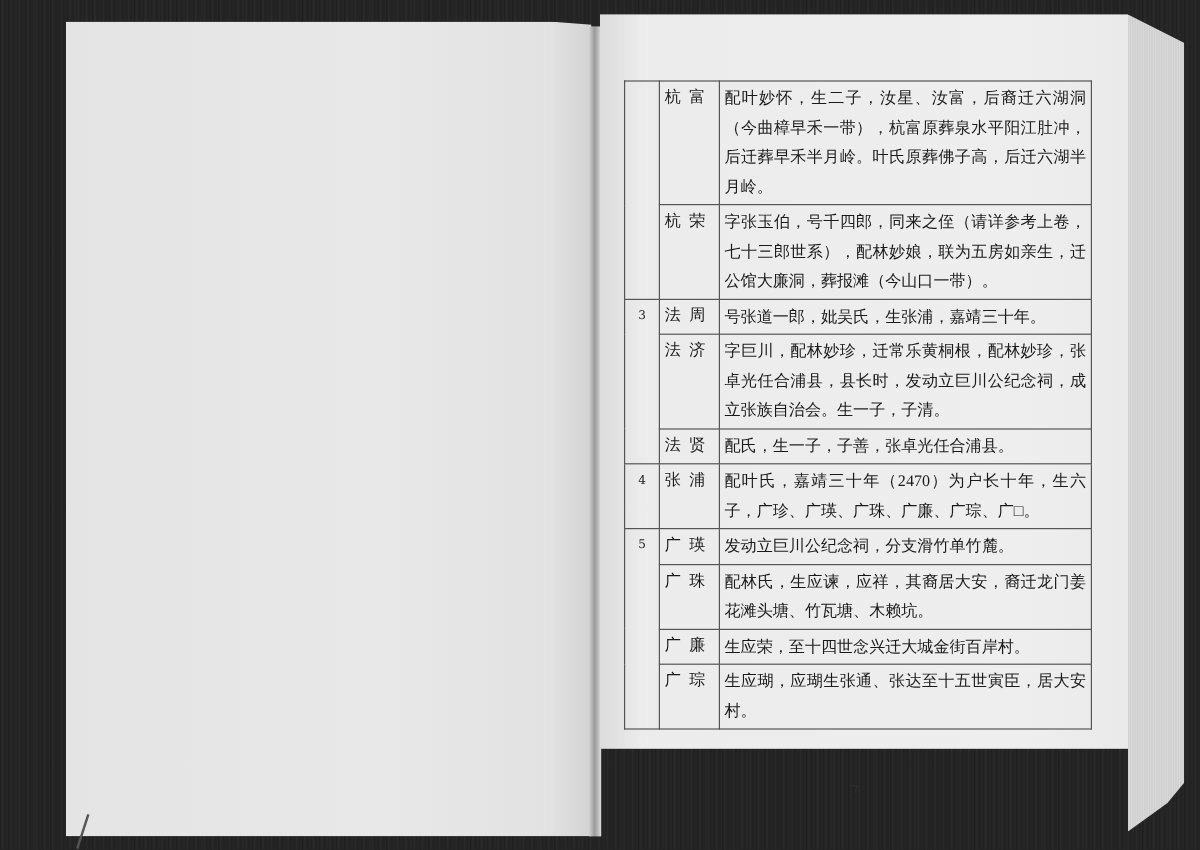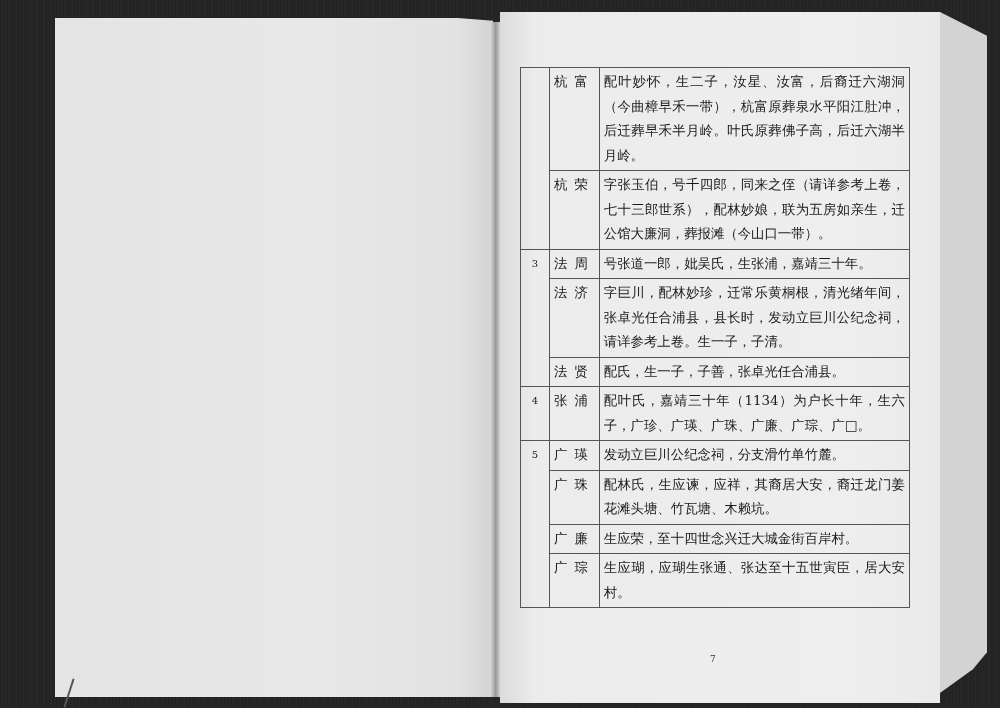"杭富" .right-page { height: 691px -> 612px }
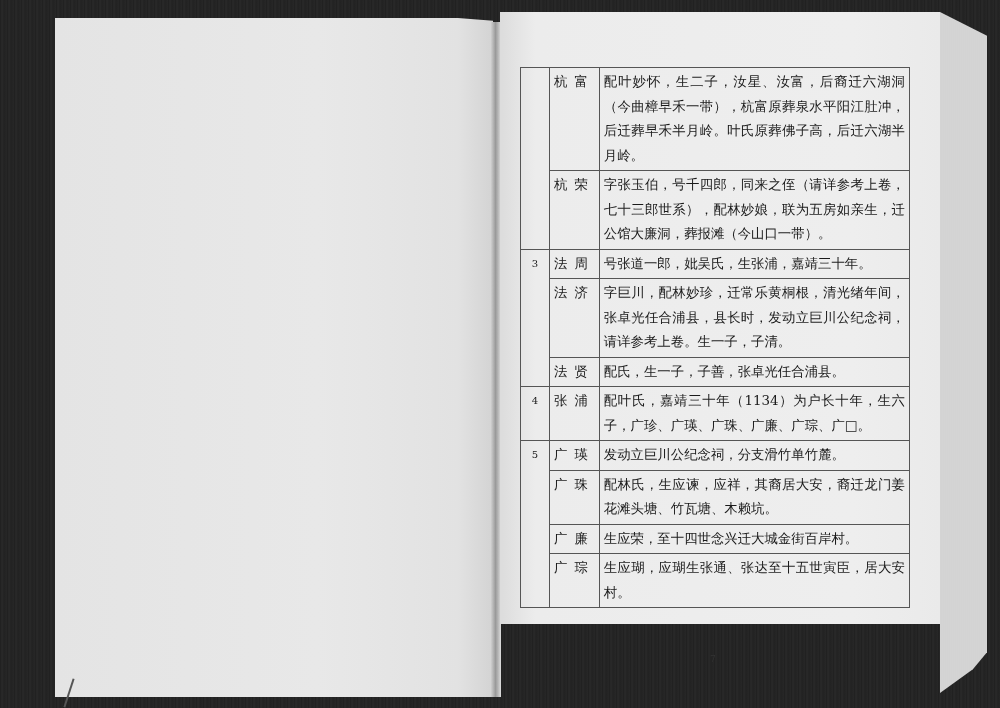"配叶妙怀，生二子，汝星、汝富，后裔迁六湖洞（今曲樟早禾一带），杭富原葬泉水平阳江" td.desc { font-family: none -> Liberation Serif, serif }
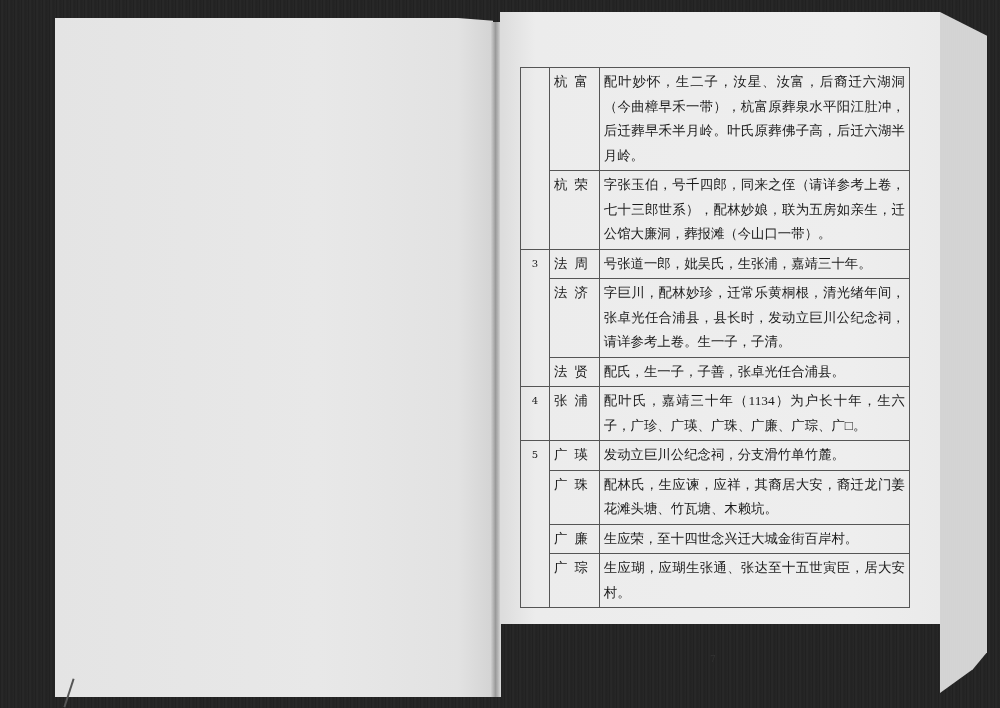"字巨川，配林妙珍，迁常乐黄桐根，清光绪年间，张卓光任合浦县，县长时，发动立巨川公" td.desc { text: 清光绪年间，张卓光任合浦县，县长时，发动立巨川公纪念祠，请详参考上卷 -> 配林妙珍，张卓光任合浦县，县长时，发动立巨川公纪念祠，成立张族自治会 }
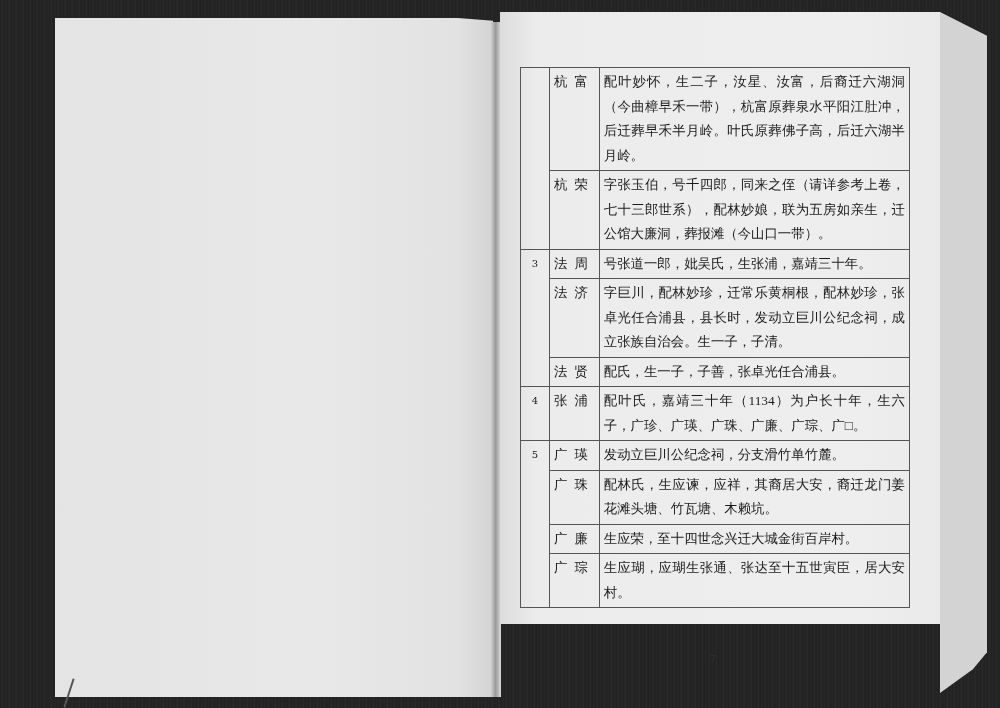"配叶氏，嘉靖三十年（1134）为户长十年，生六子，广珍、广瑛、广珠、广廉、广琮、" td.desc { text: 1134 -> 2470 }
